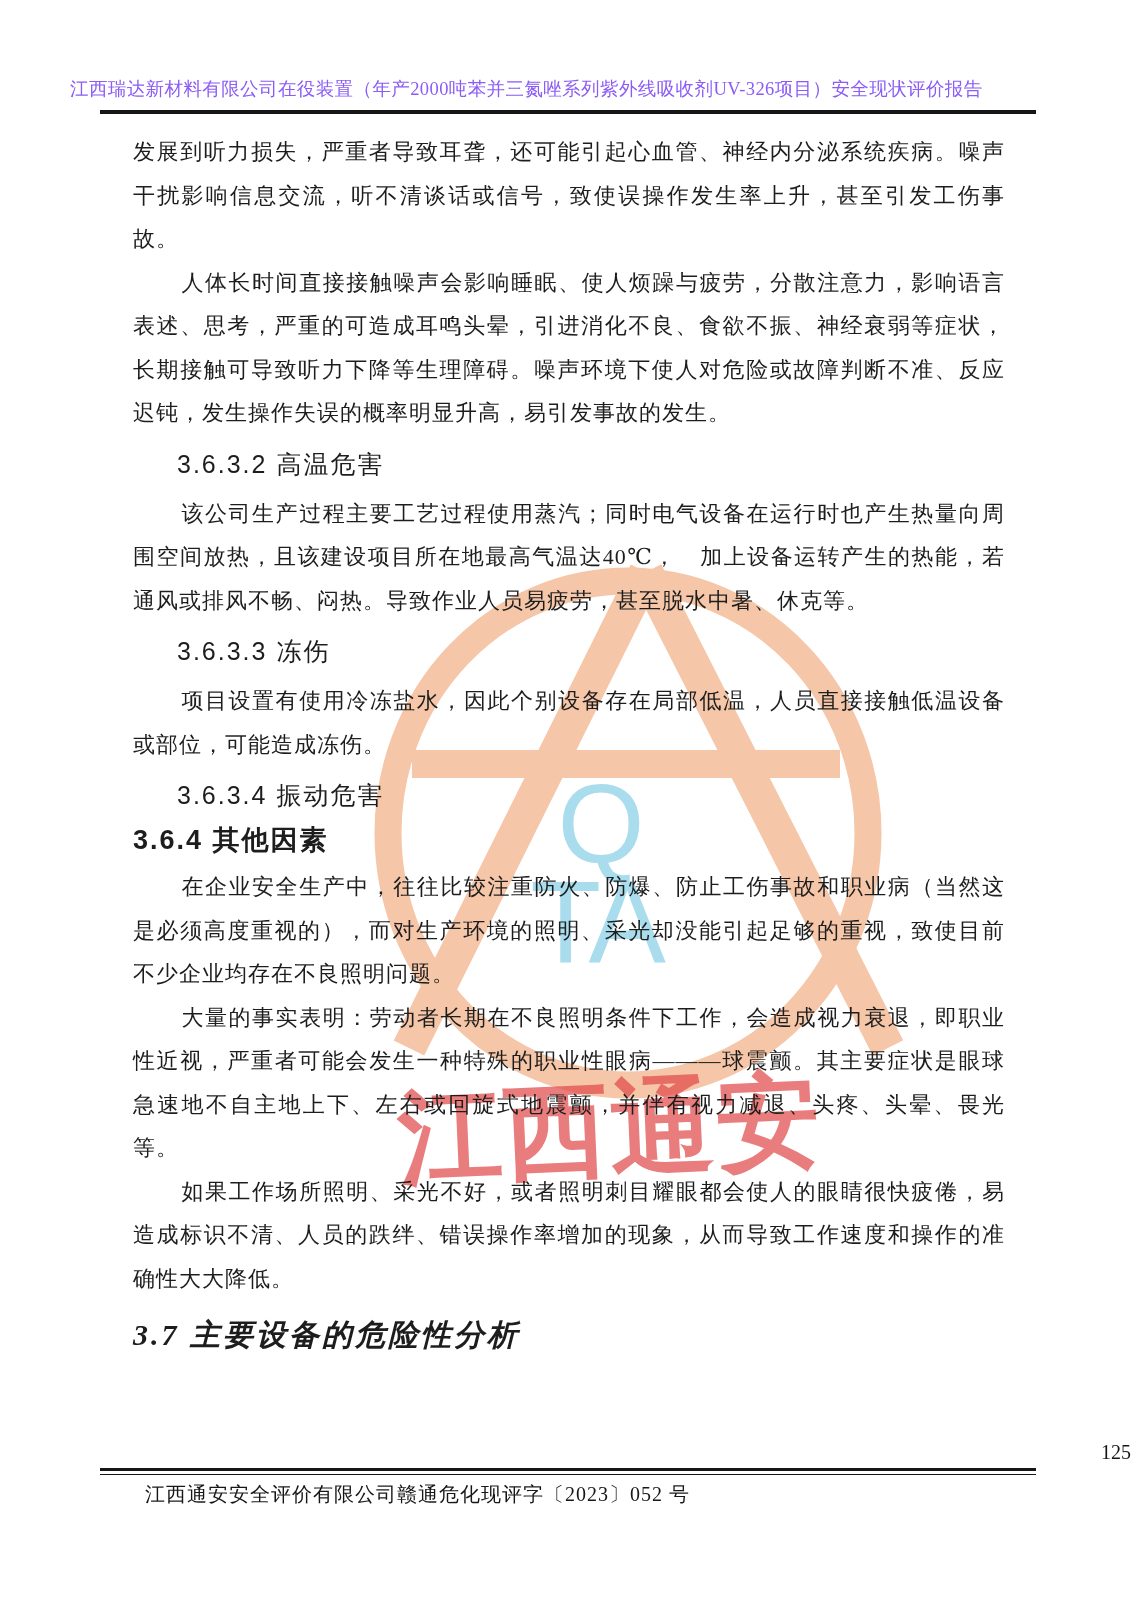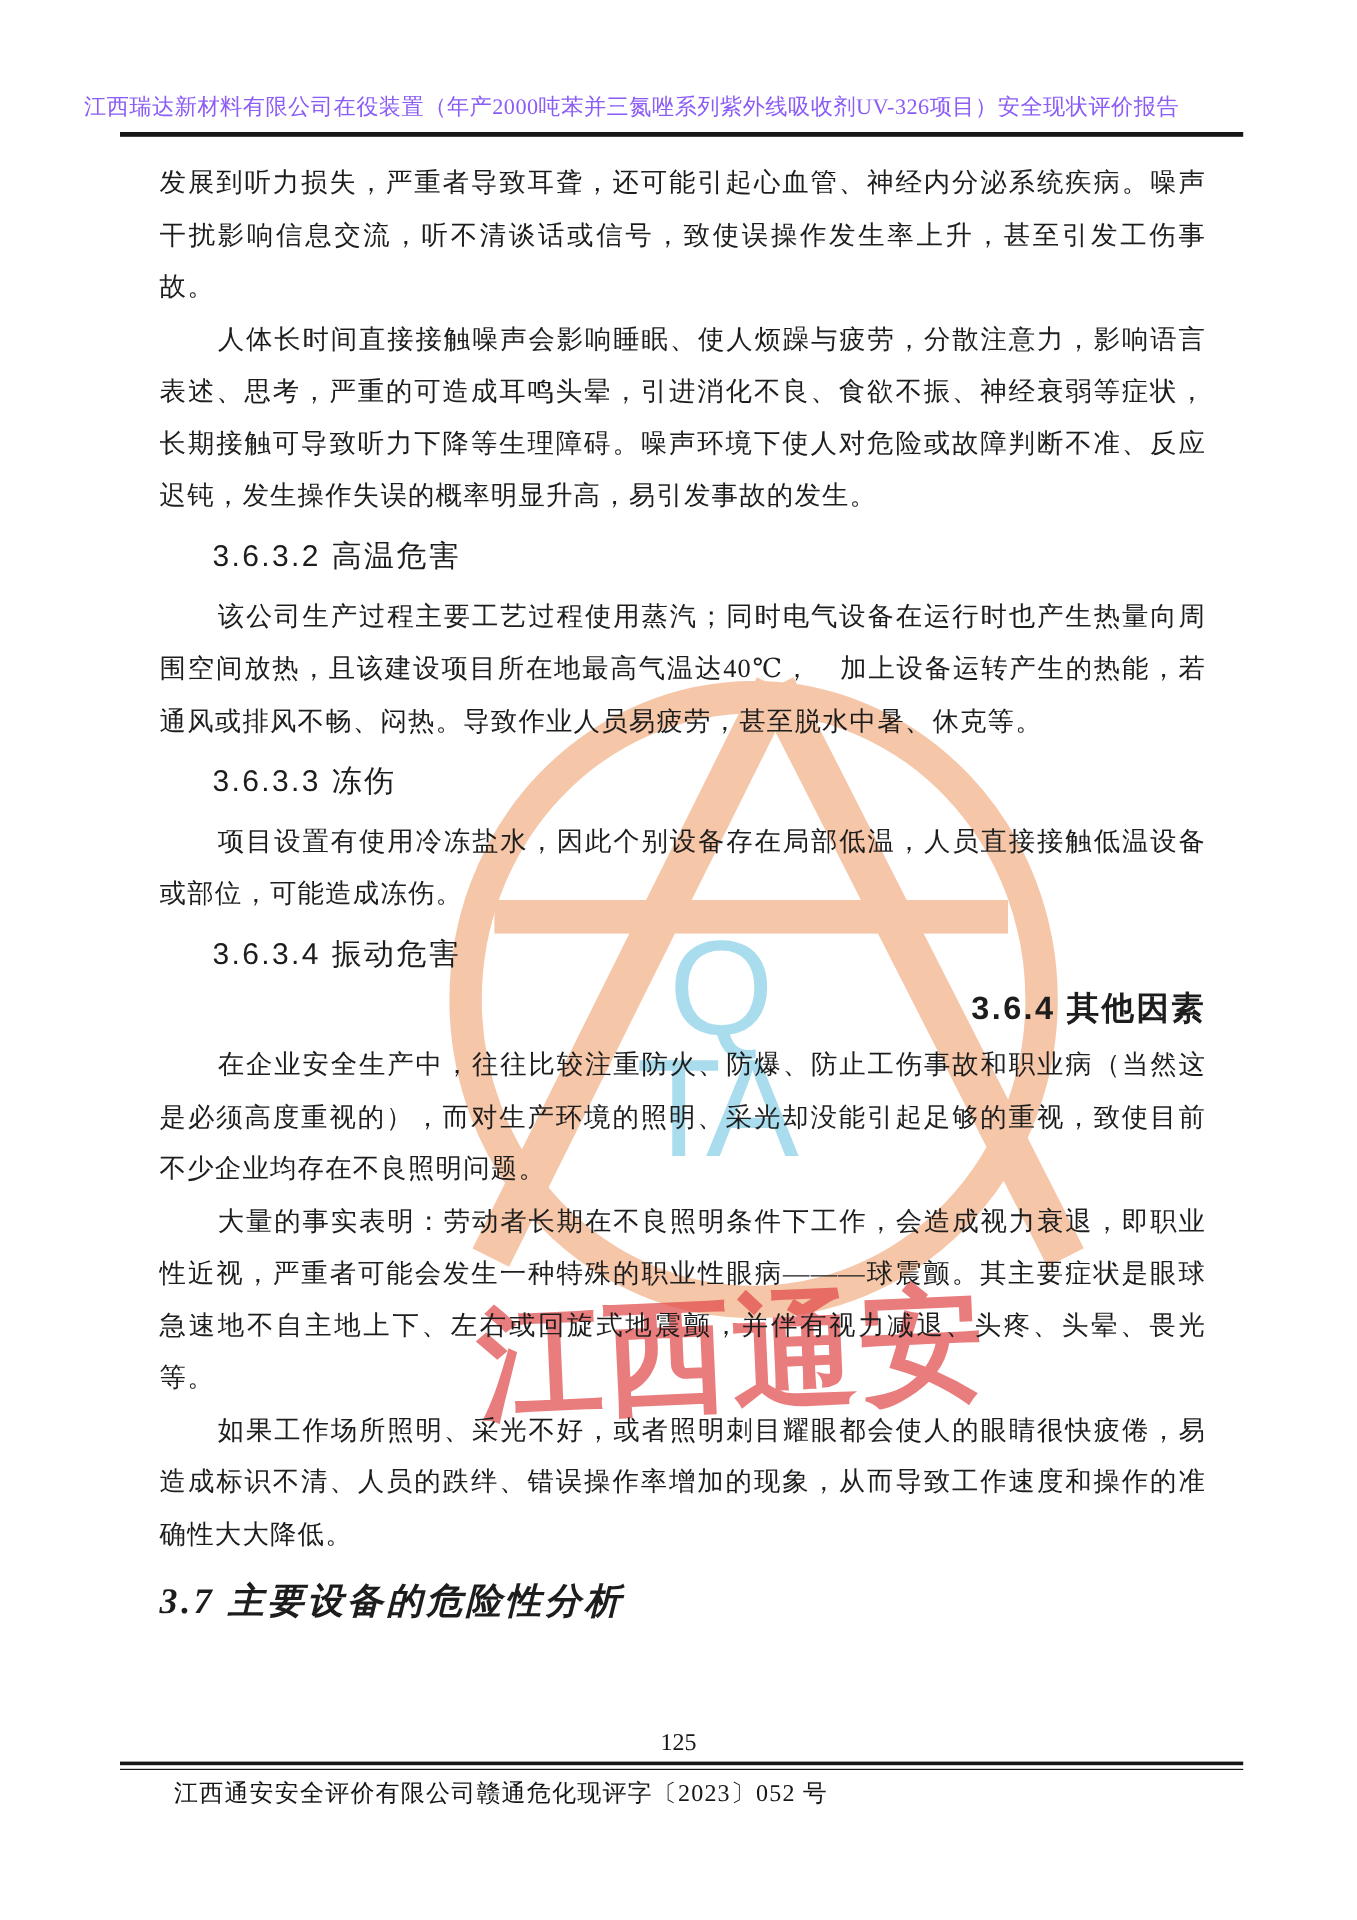"3.6.4 其他因素" h2.sec { text-align: right -> left }
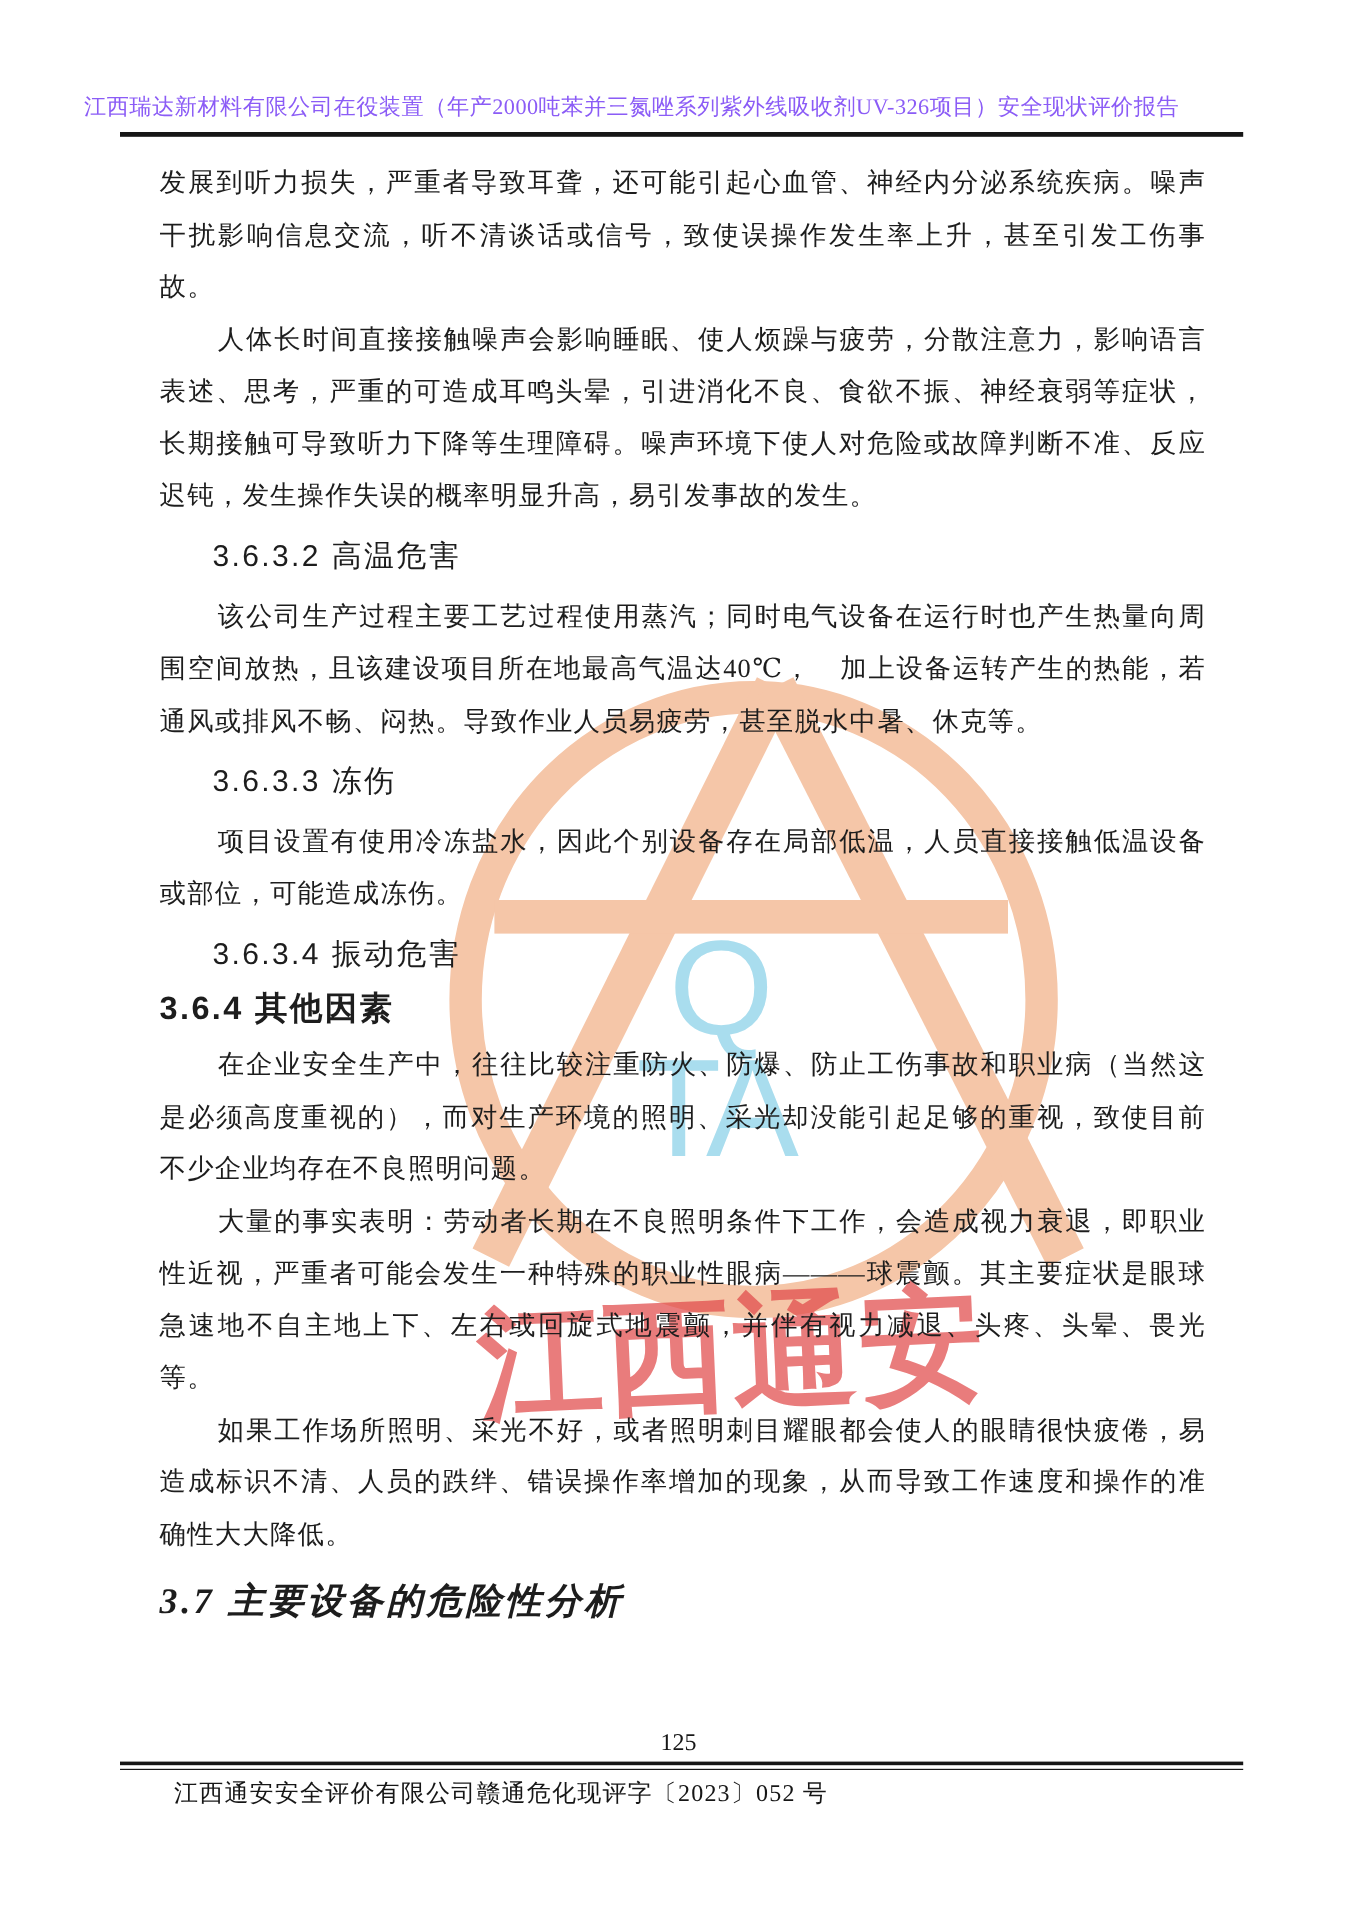"125" .page-number { text-align: center -> right }
